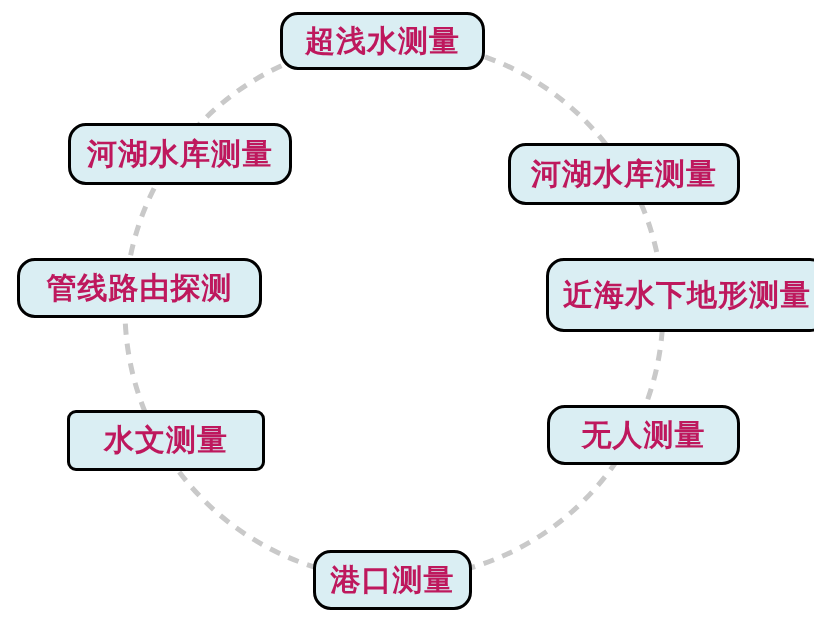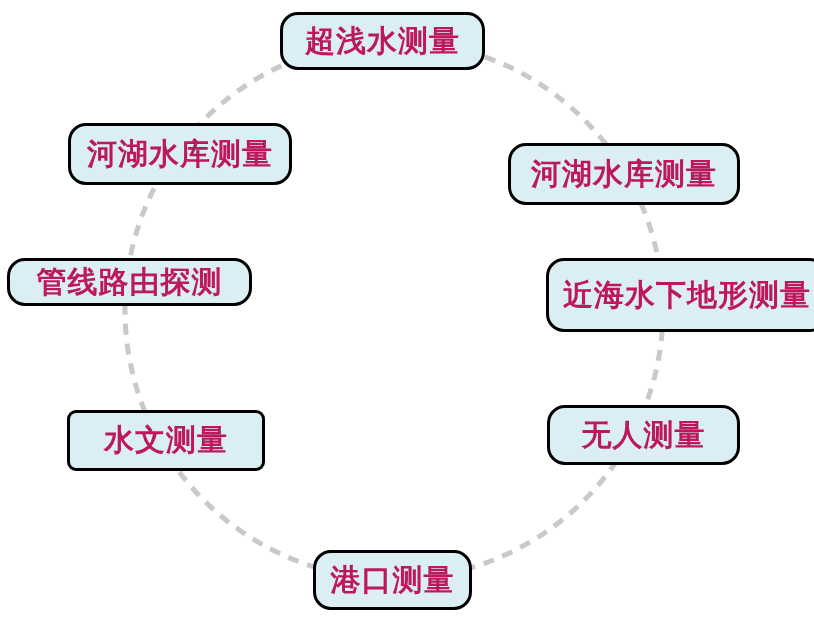"管线路由探测" .n6 { height: 48px -> 60px; left: 7px -> 17px }
